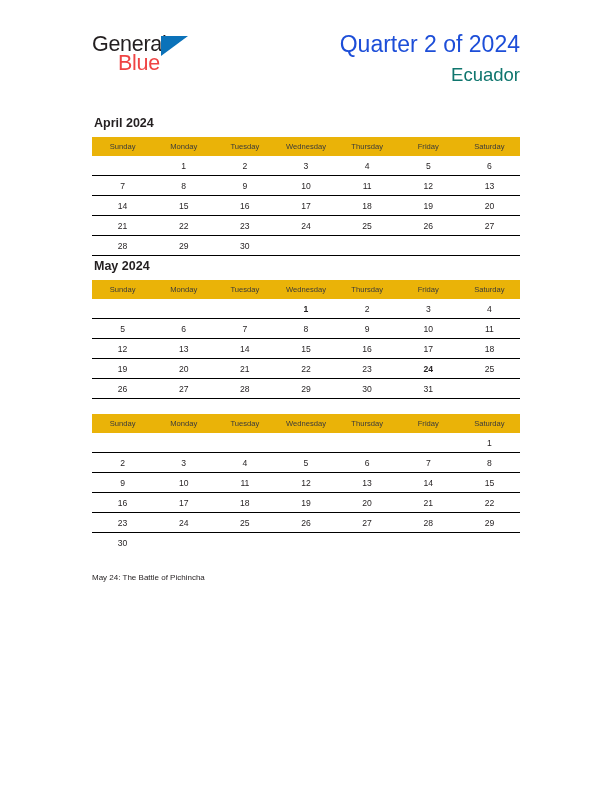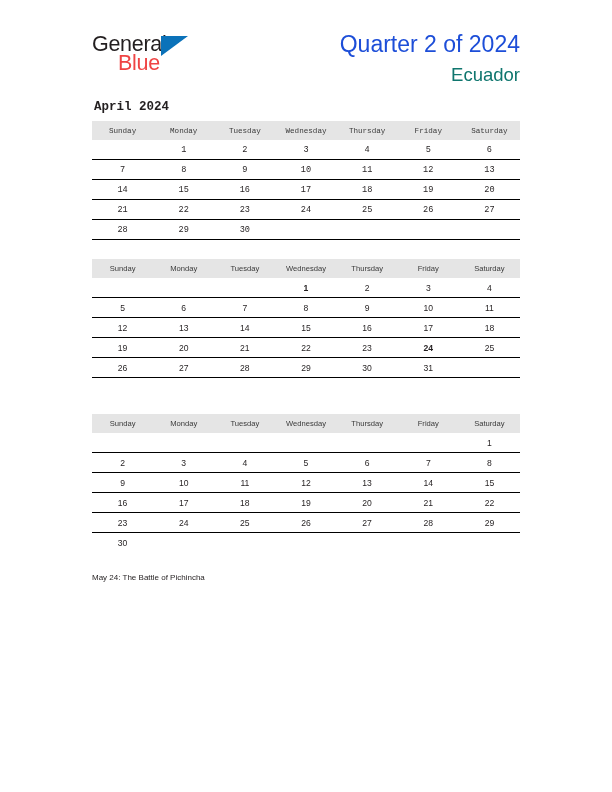"April 2024" .month-apr { font-family: Liberation Mono, monospace -> none; top: 100px -> 116px }
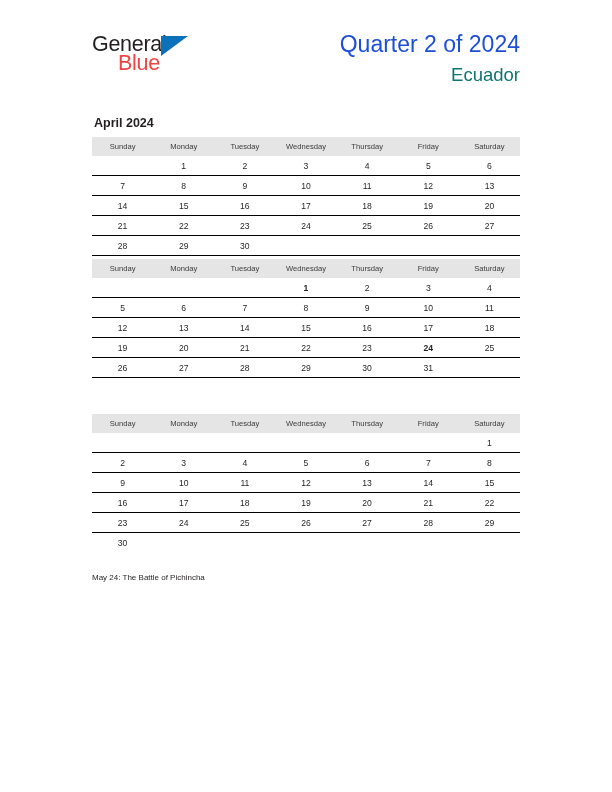"Sunday" table.cal th { background: #e5e5e5 -> #eab308 }
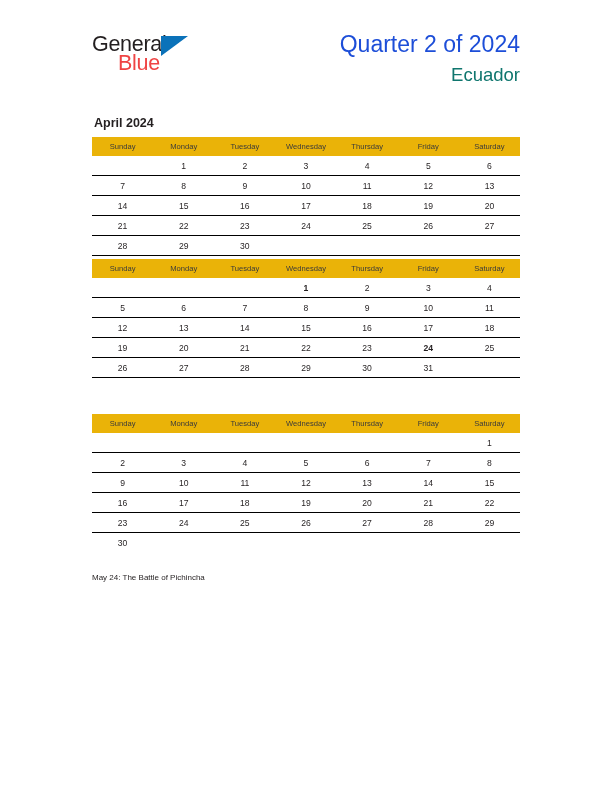"May 2024" div.month-name { html: none -> <div>May 2024</div> }
